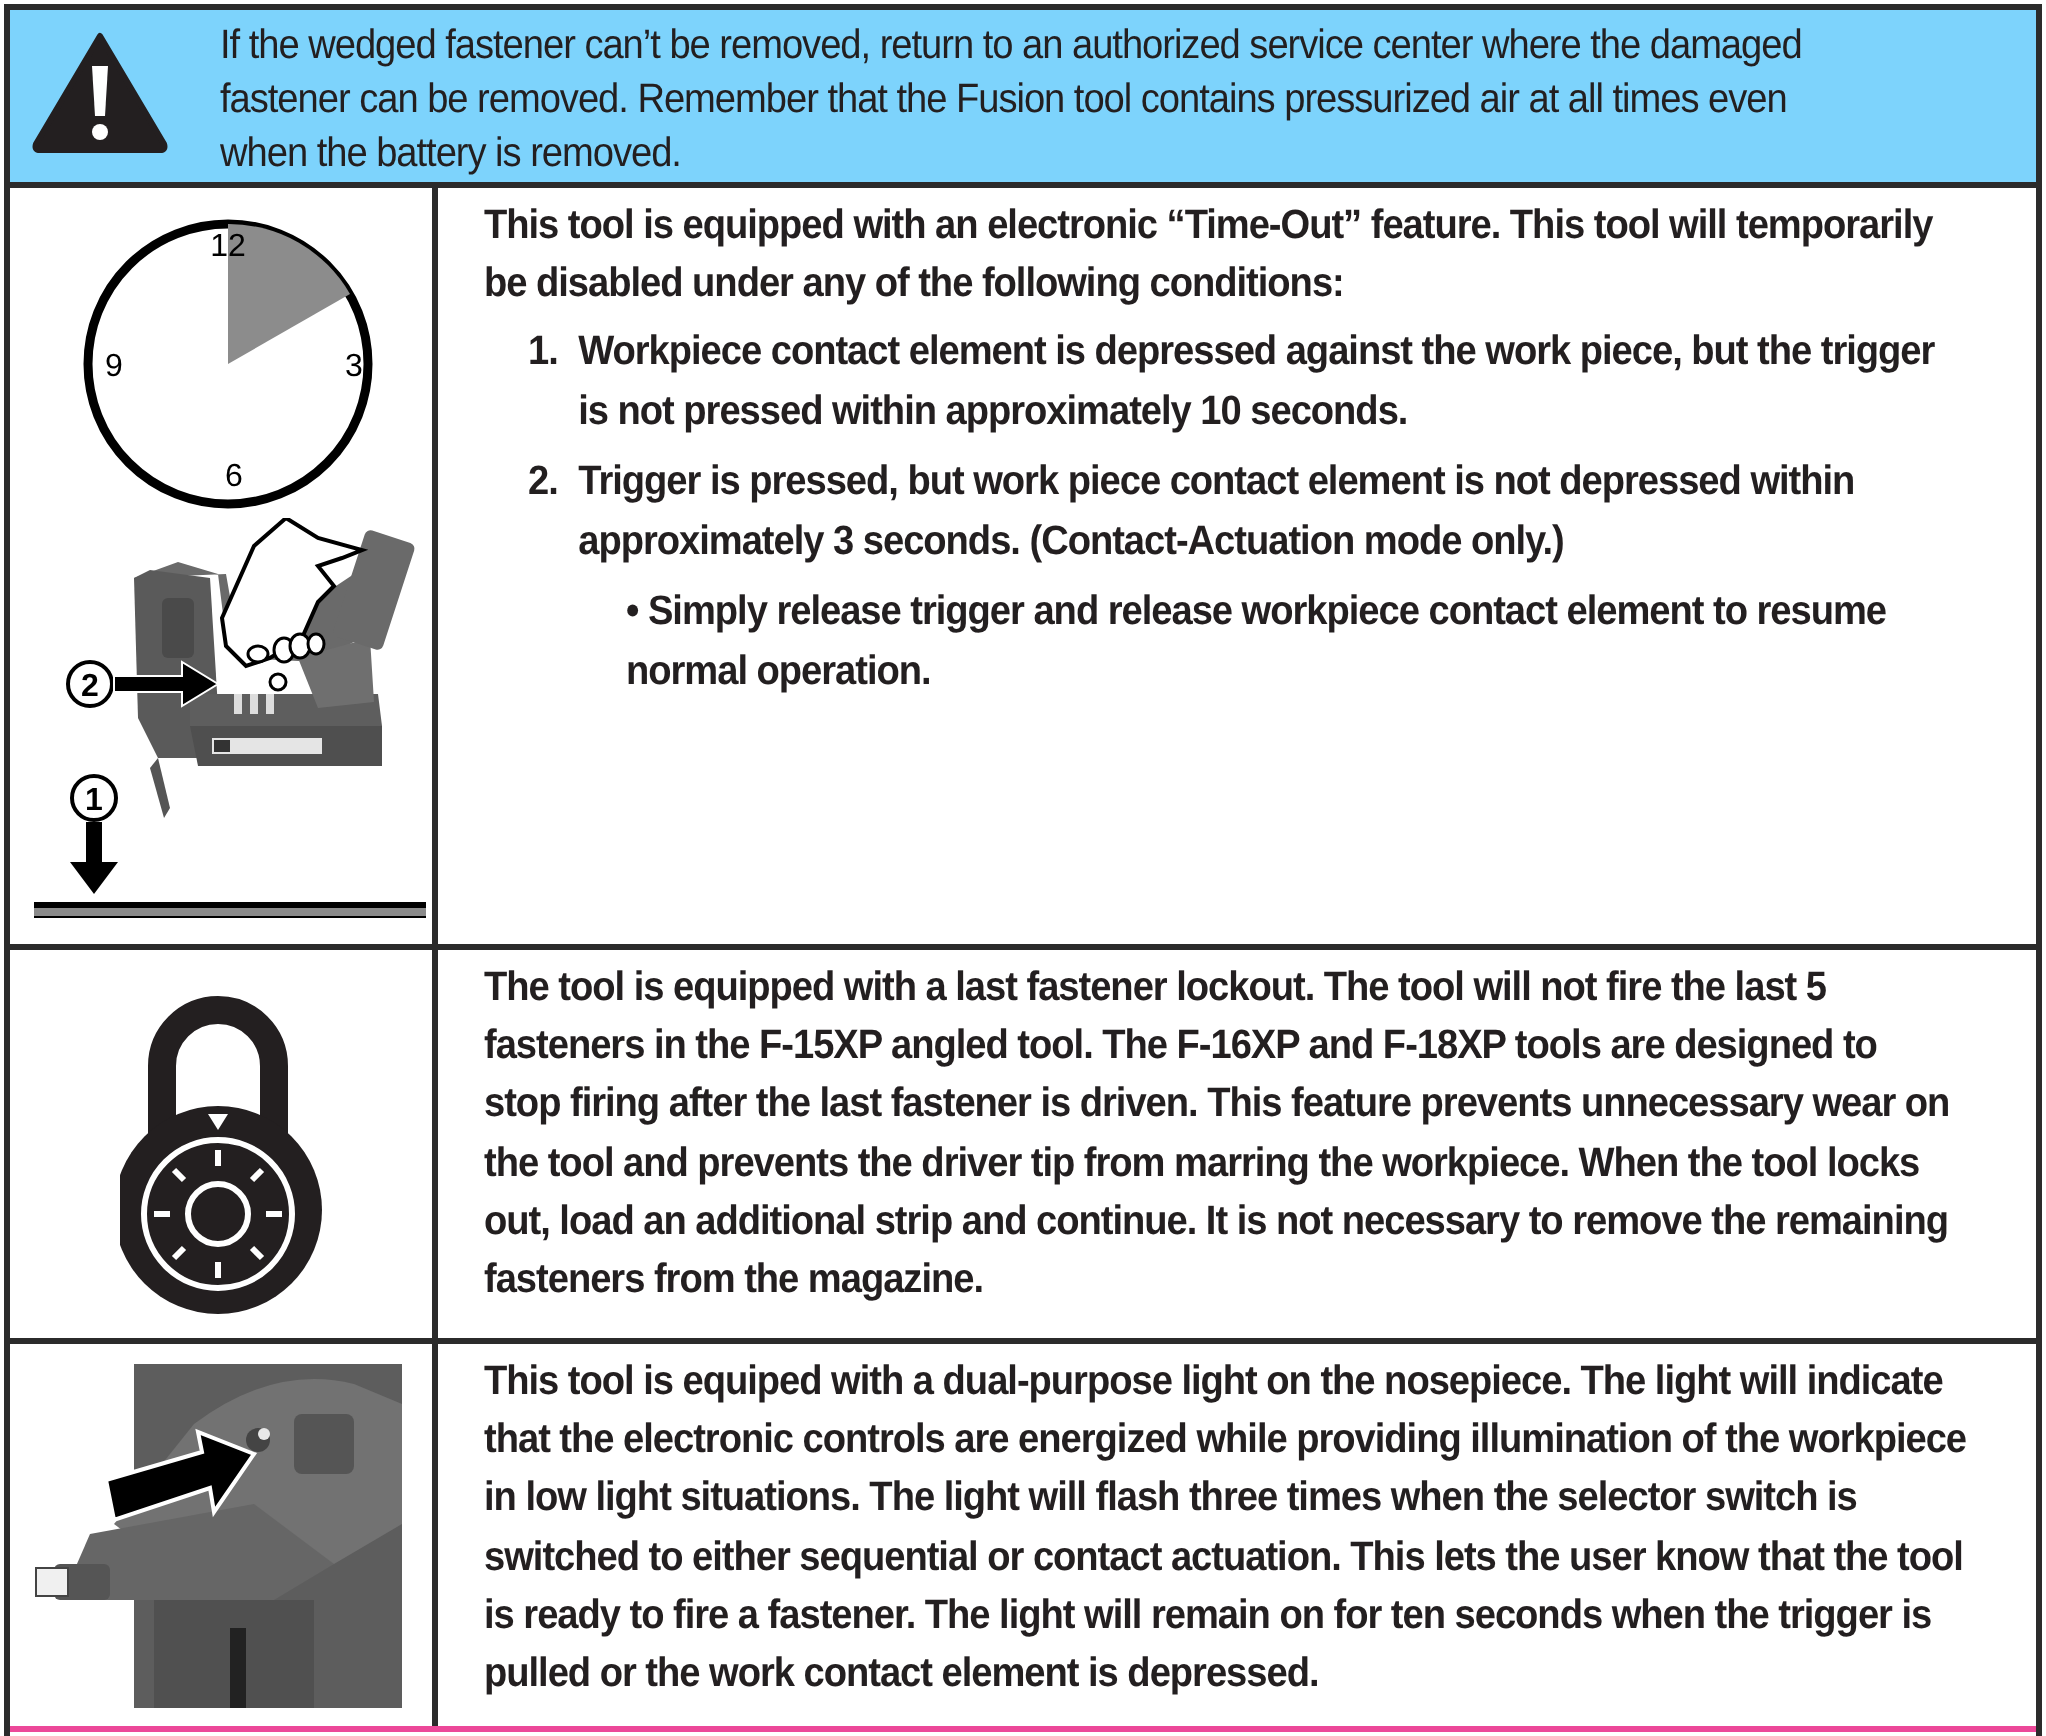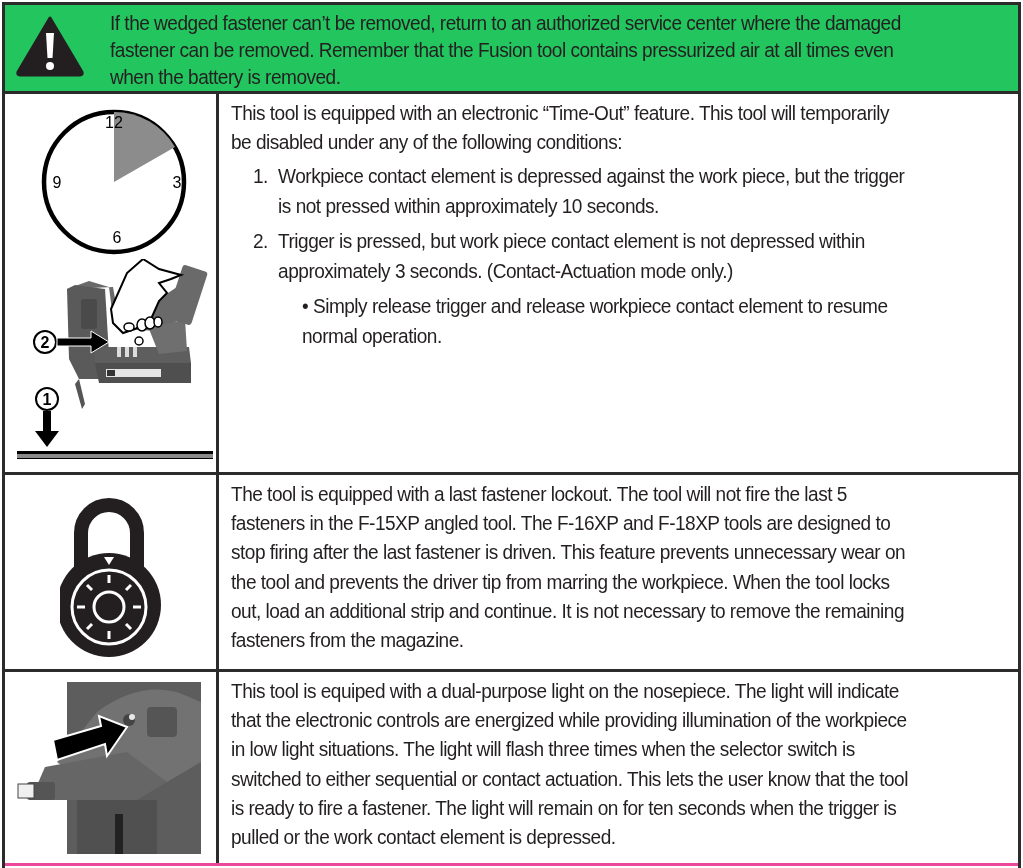"If the wedged fastener can’t" .warning-box { background: #22c55e -> #7dd3fc }
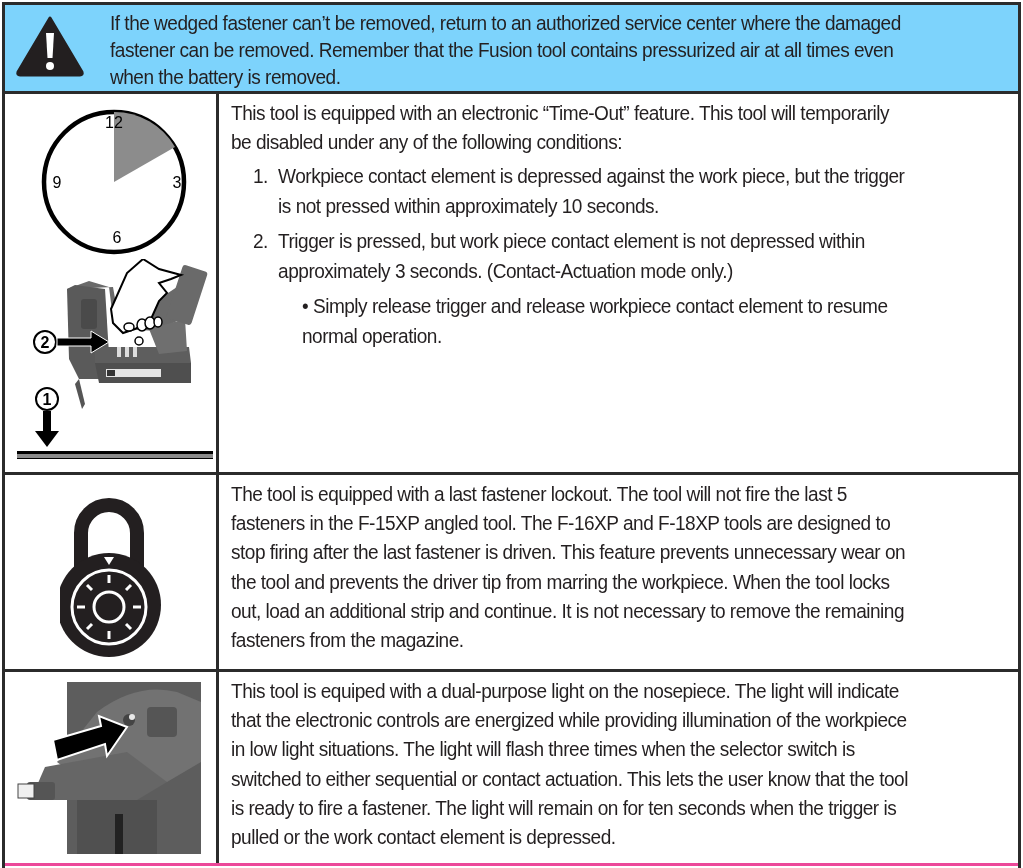"This tool is equipped with" .text-cell { font-weight: none -> bold; left: 217px -> 228px }
